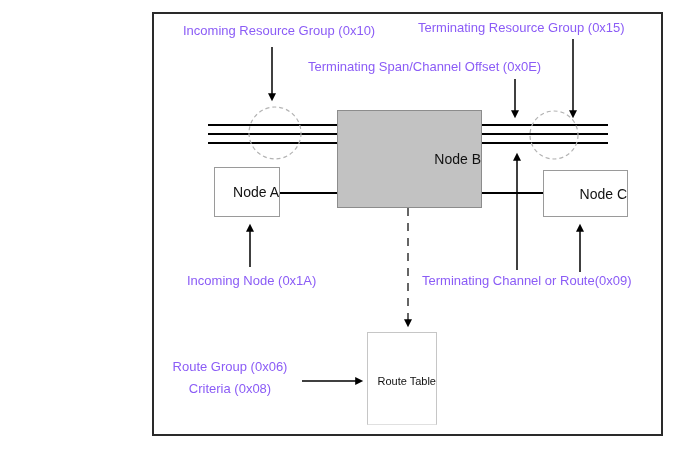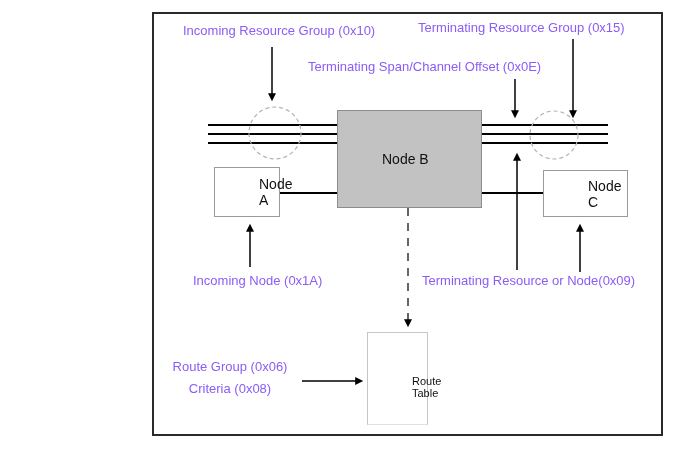"Node B" .node-box { justify-content: flex-start -> flex-end; padding-left: 44px -> none }
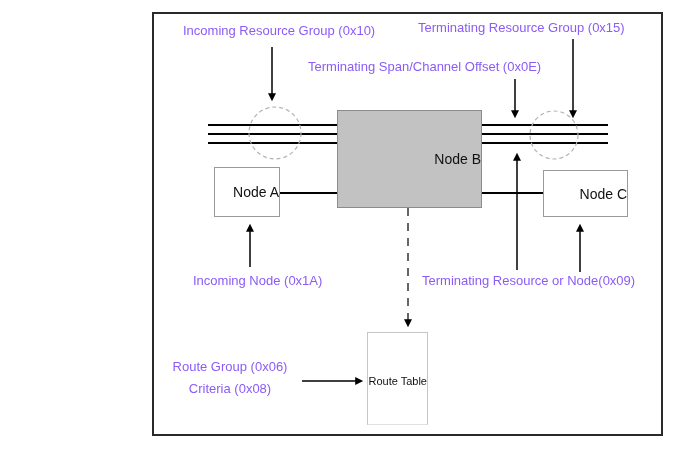"Incoming Node (0x1A)" div.label { left: 193px -> 187px }
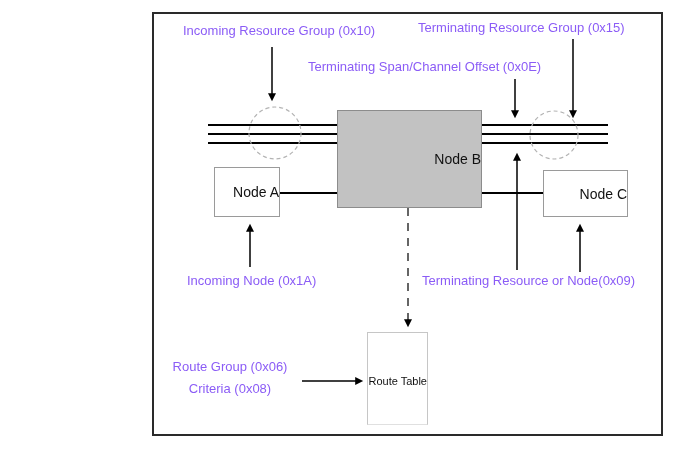"Terminating Resource or Node(0x09)" div.label { text: Resource or Node -> Channel or Route }
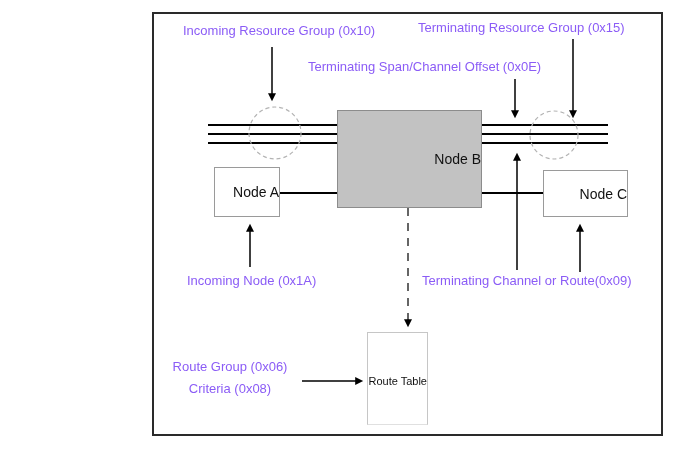"Route Table" div.node-box { width: 61px -> 70px }
